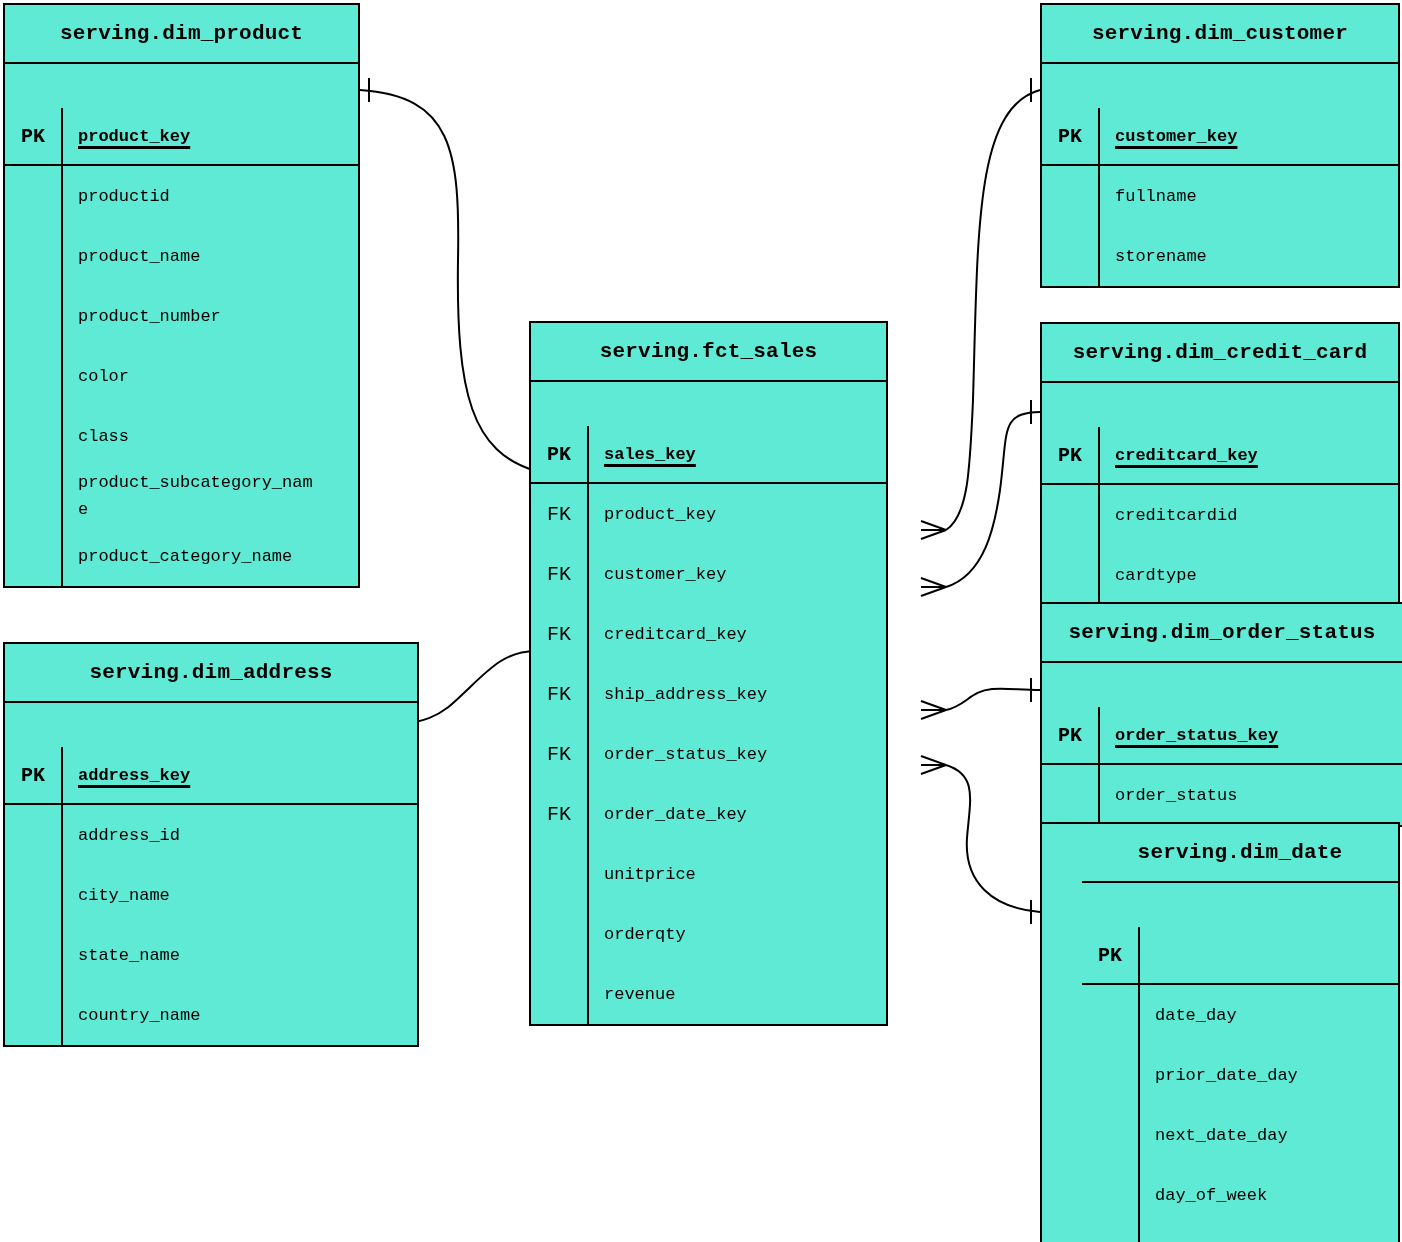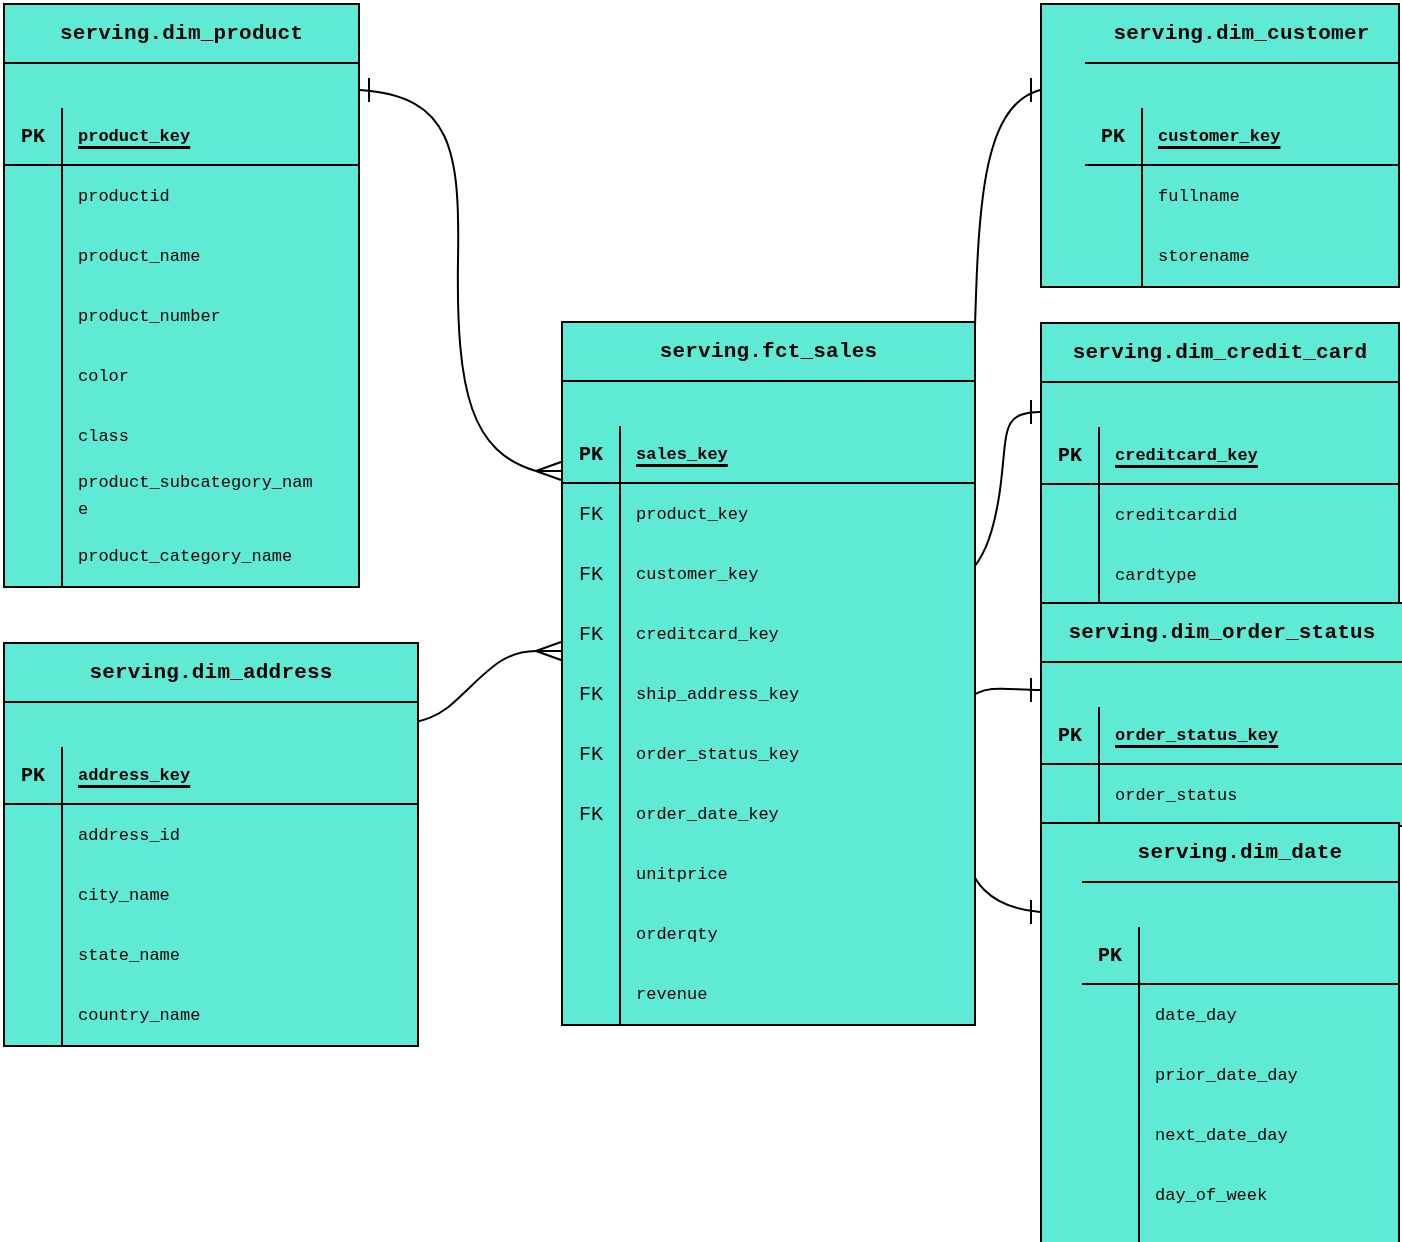"serving.dim_customer" #t-dim_customer { padding-left: 43px -> none }
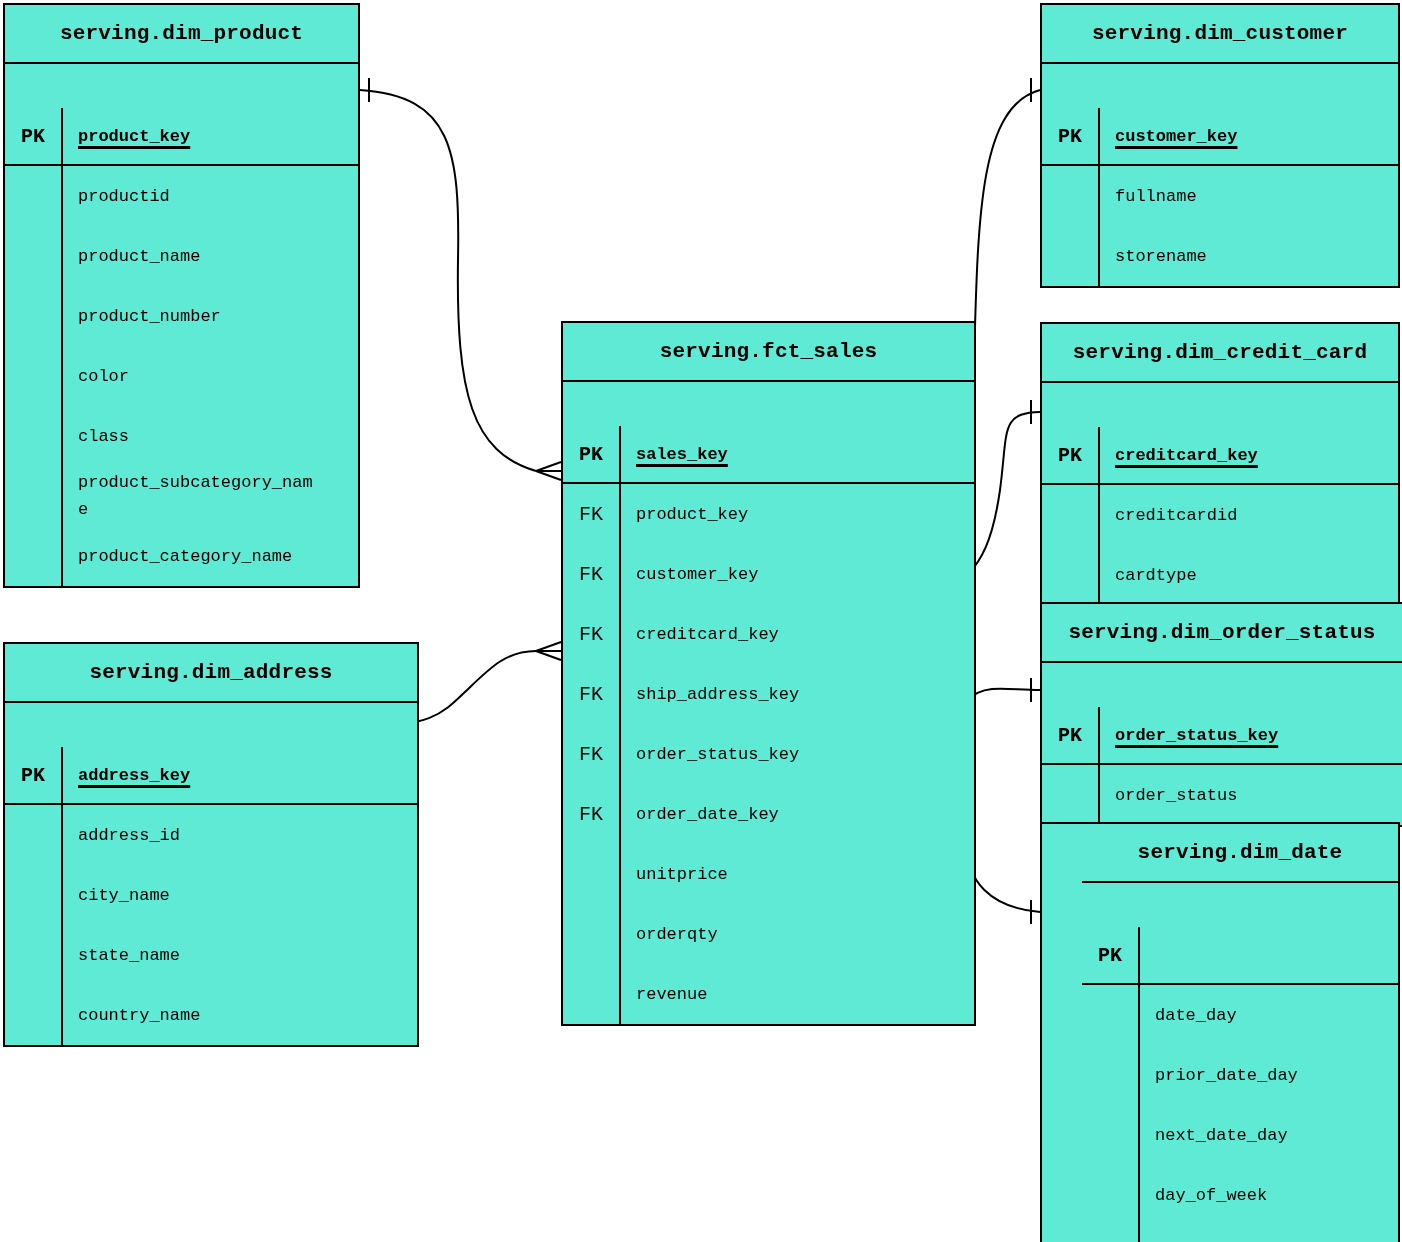"serving.fct_sales" #t-fct_sales { left: 561px -> 529px; width: 415px -> 359px }
